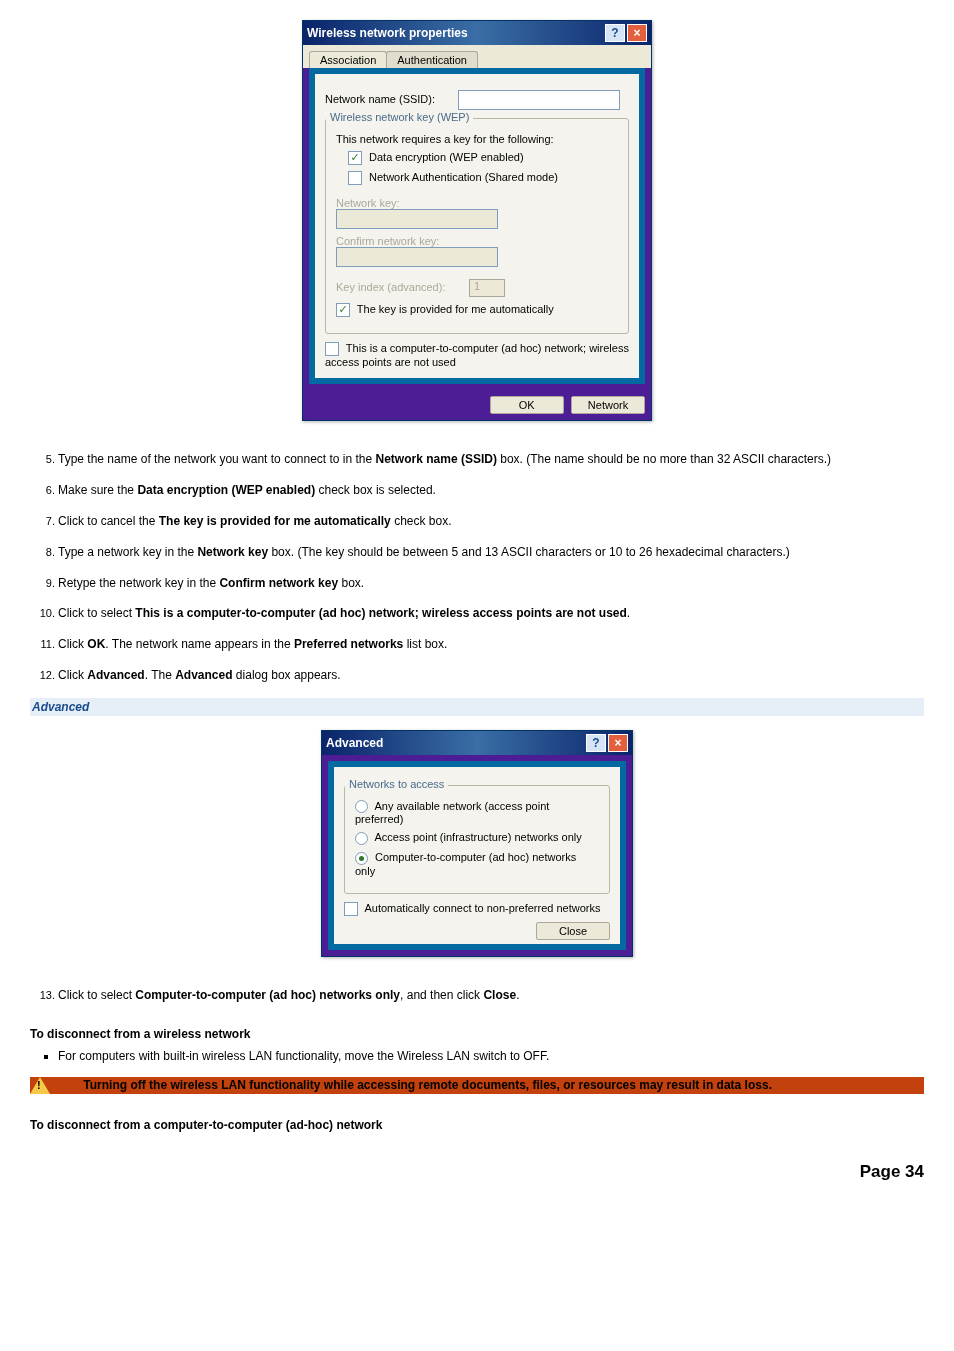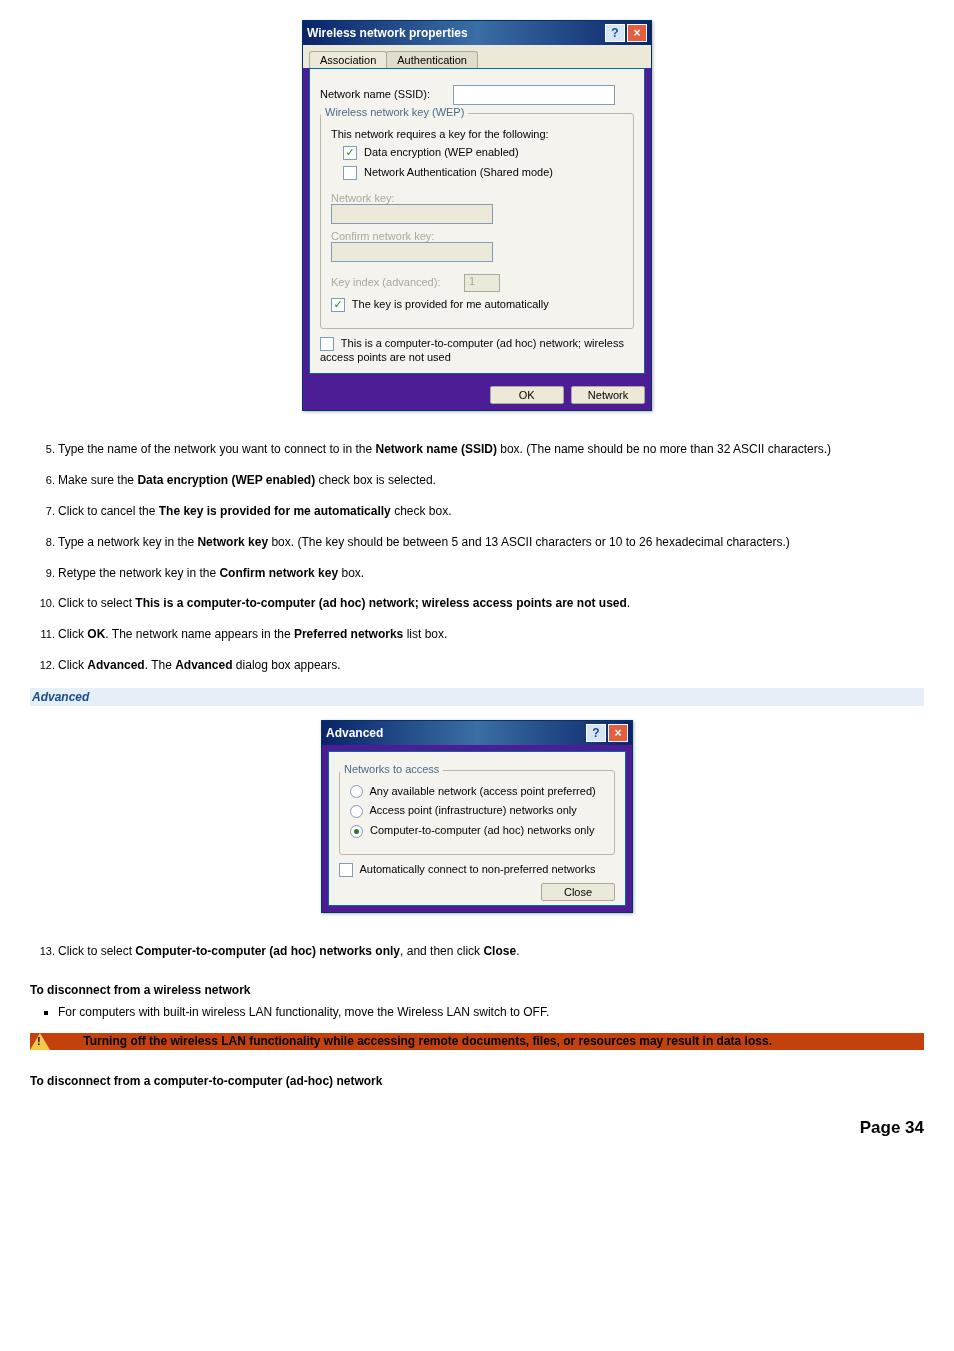"Network name (SSID):" .dialog-body { border: 1px solid #0369a1 -> 6px solid #0369a1 }
